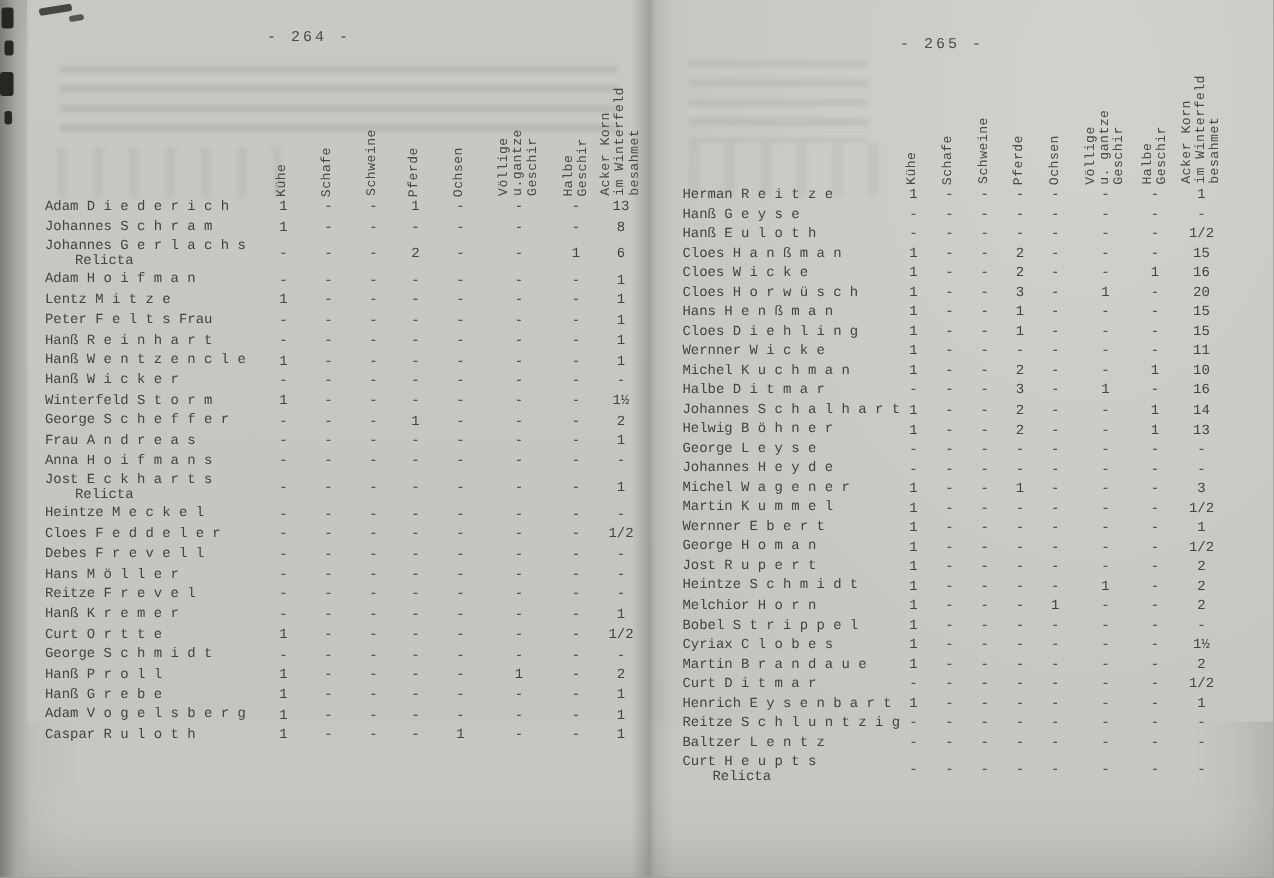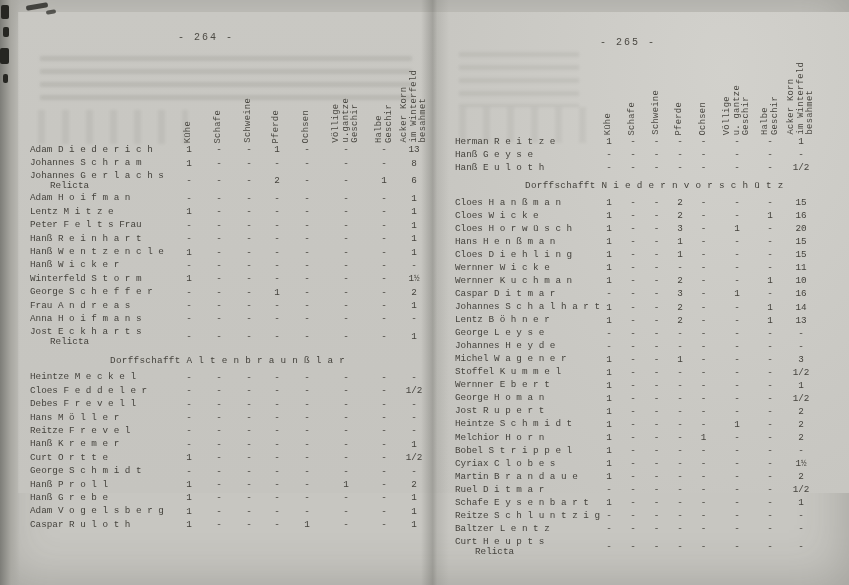"- 264 -" .page { top: 12px -> 0 }
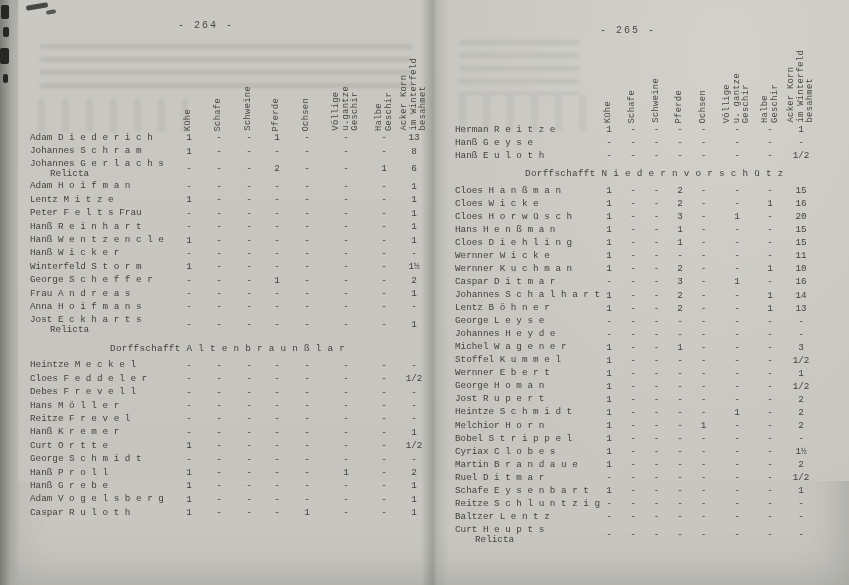"Dorffschafft N i e d" div.heading { html: <div>Dorffschafft N i e d e r n v o r s c h ü t z</div> -> none }
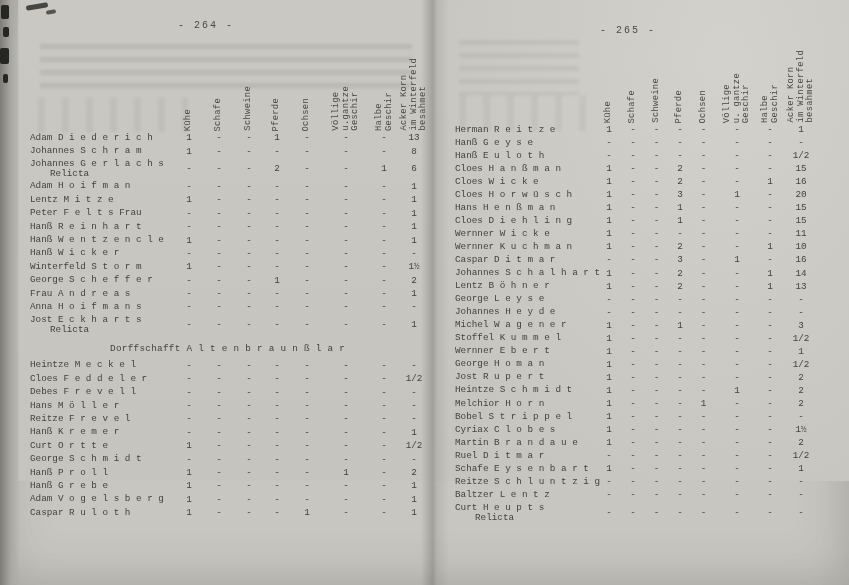"Wernner K u c h" div.nline { text: Wernner -> Michel }
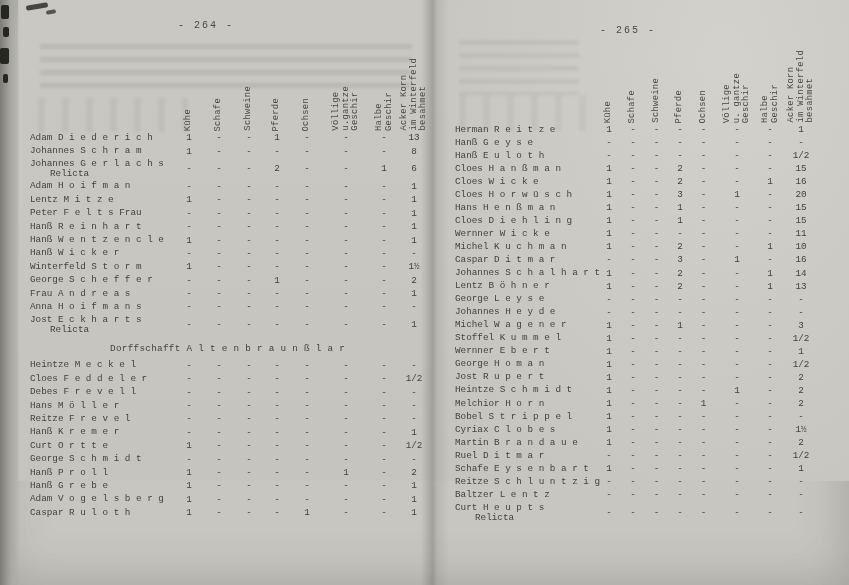"Caspar D i t m" div.nline { text: Caspar -> Halbe }
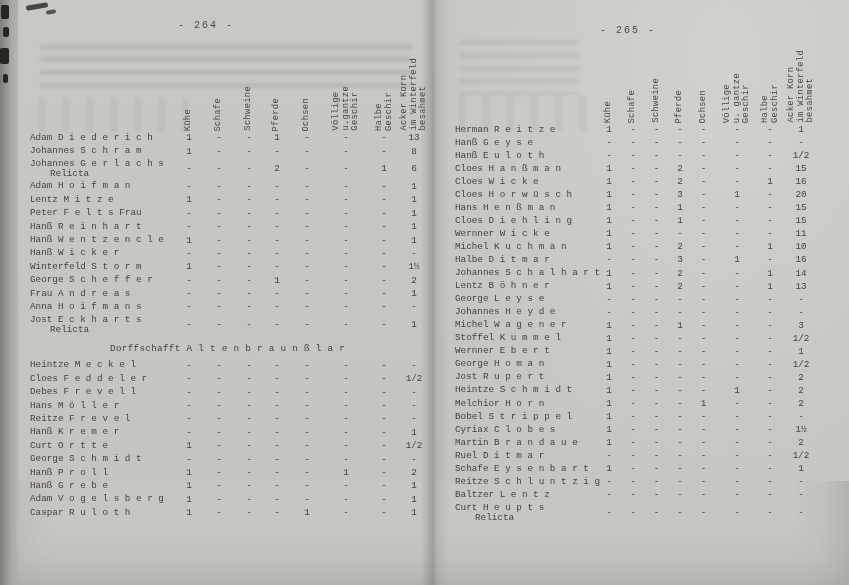"Lentz B ö h n" div.nline { text: Lentz -> Helwig }
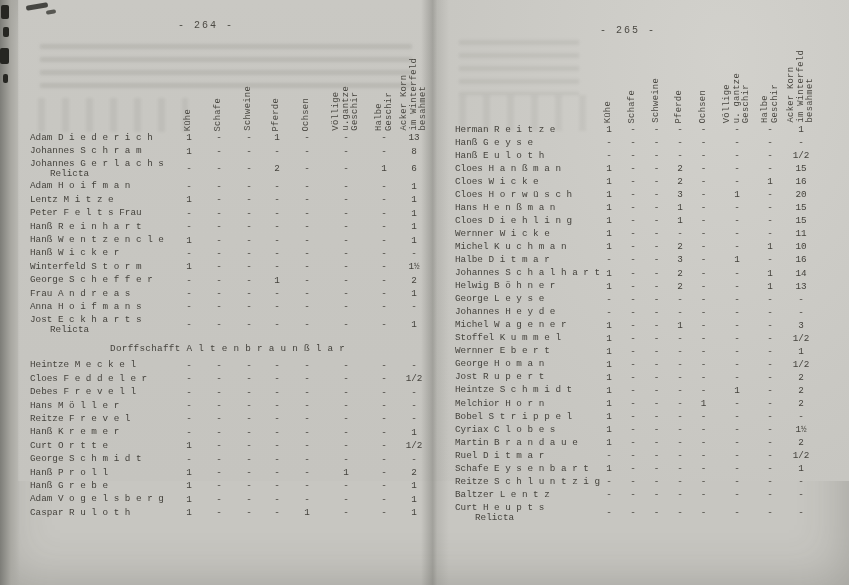"Stoffel K u m m" div.nline { text: Stoffel -> Martin }
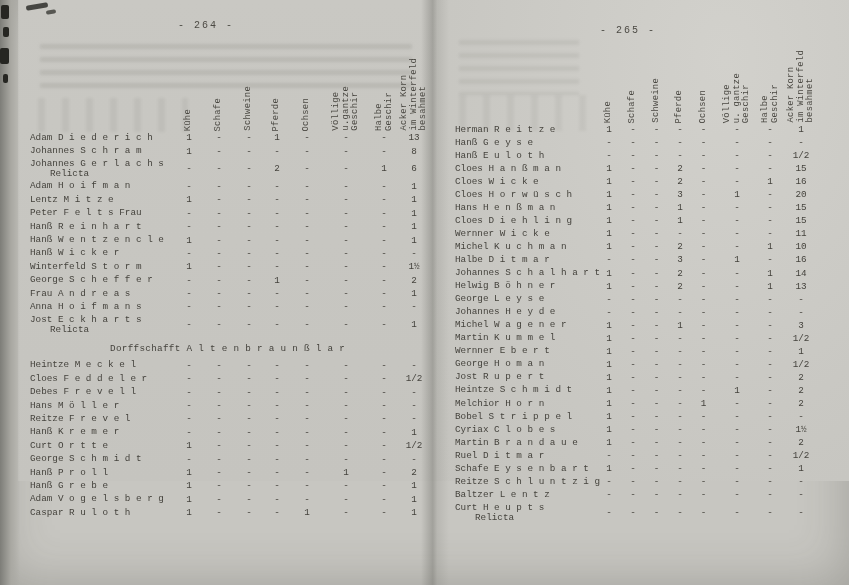"Dorffschafft A l t e" div.heading { html: <div>Dorffschafft A l t e n b r a u n ß l a r</div> -> none }
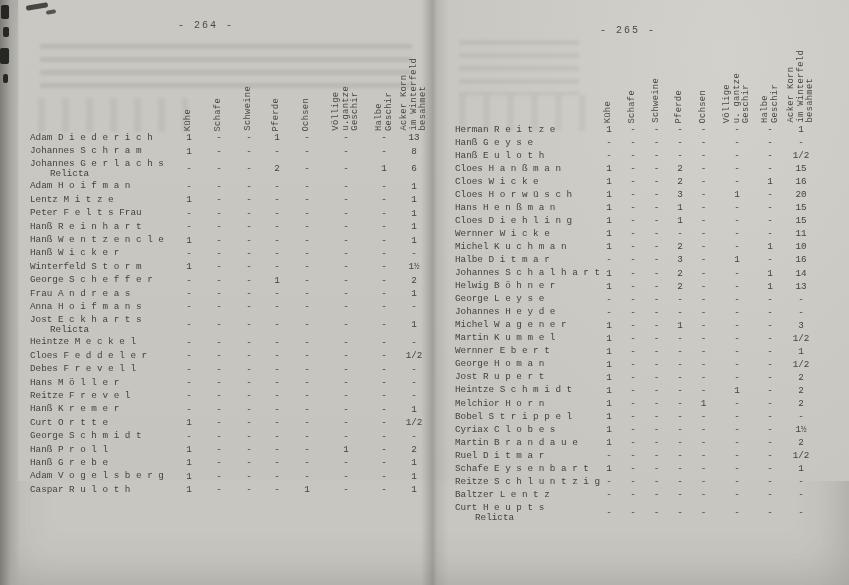"Ruel D i t m" div.nline { text: Ruel -> Curt }
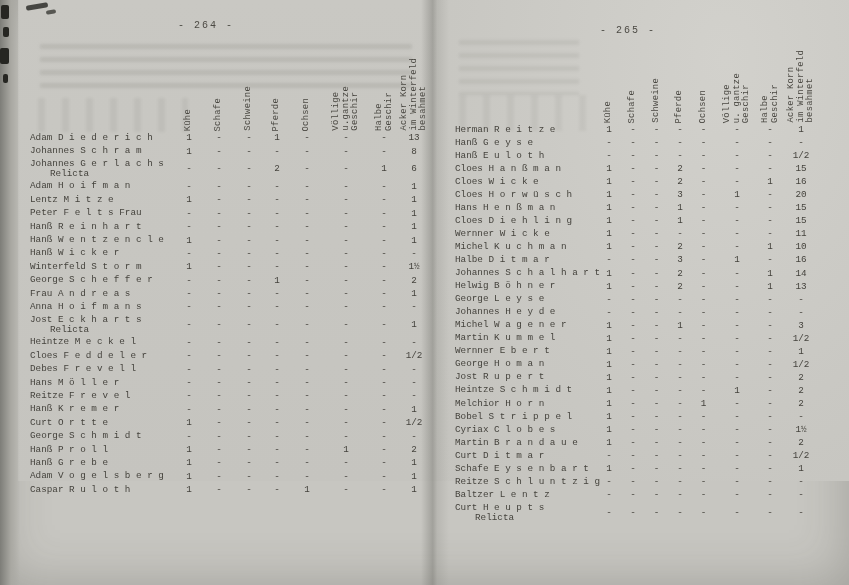"Schafe E y s e" div.nline { text: Schafe -> Henrich }
